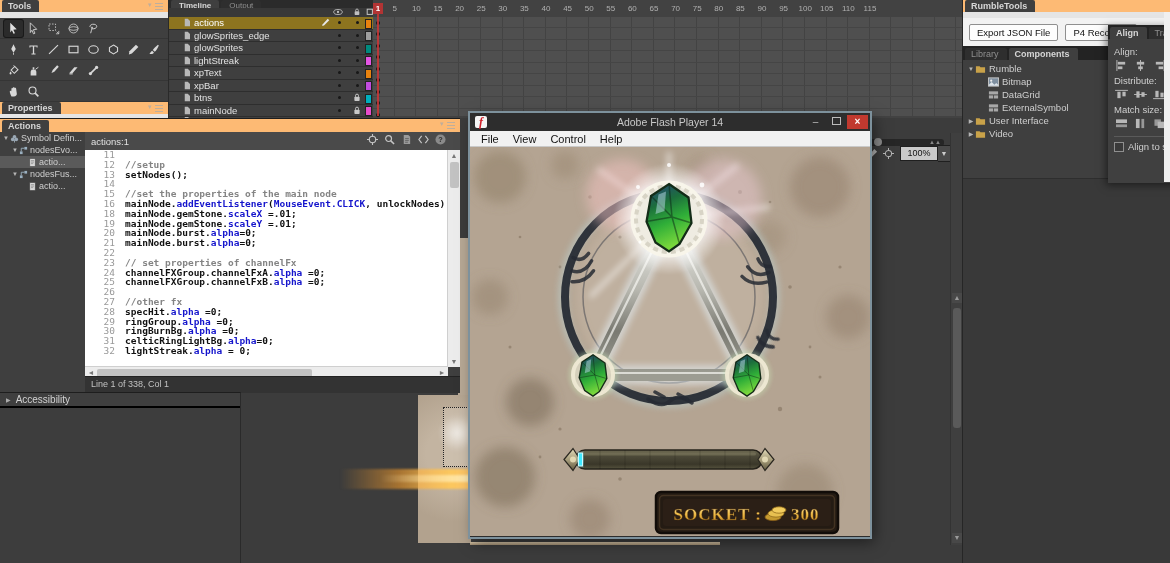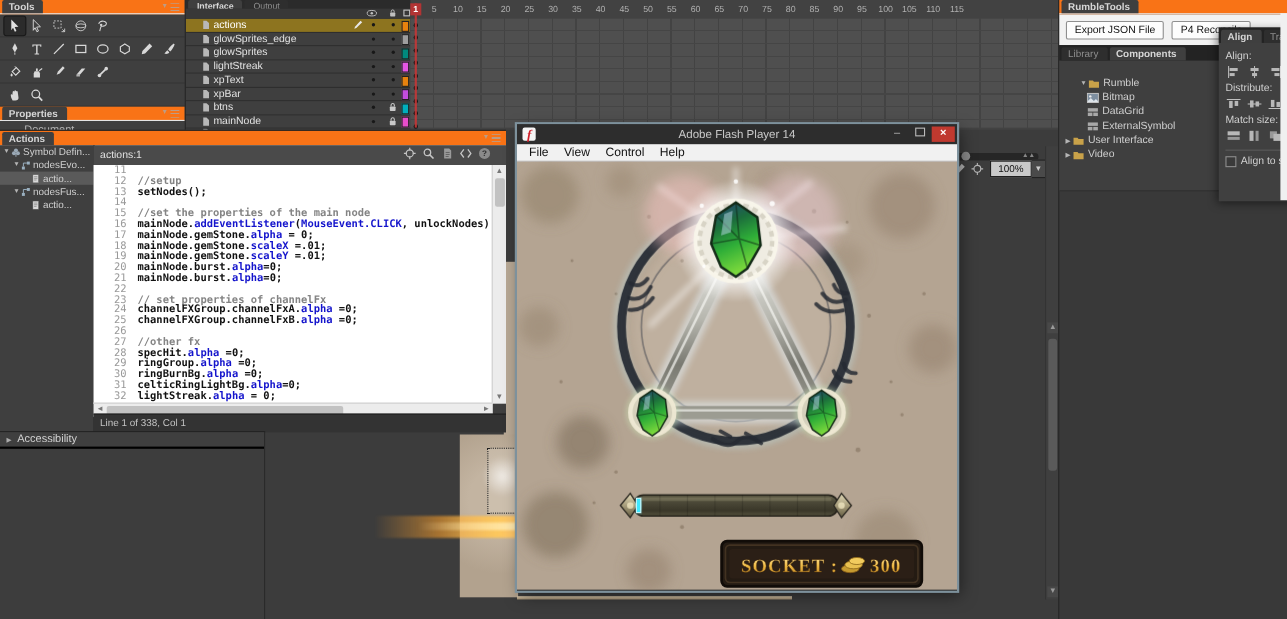"Tools" .phead { background: #f97316 -> #fdba74; border-bottom: 1px solid #e5e5e5 -> 6px solid #e5e5e5 }
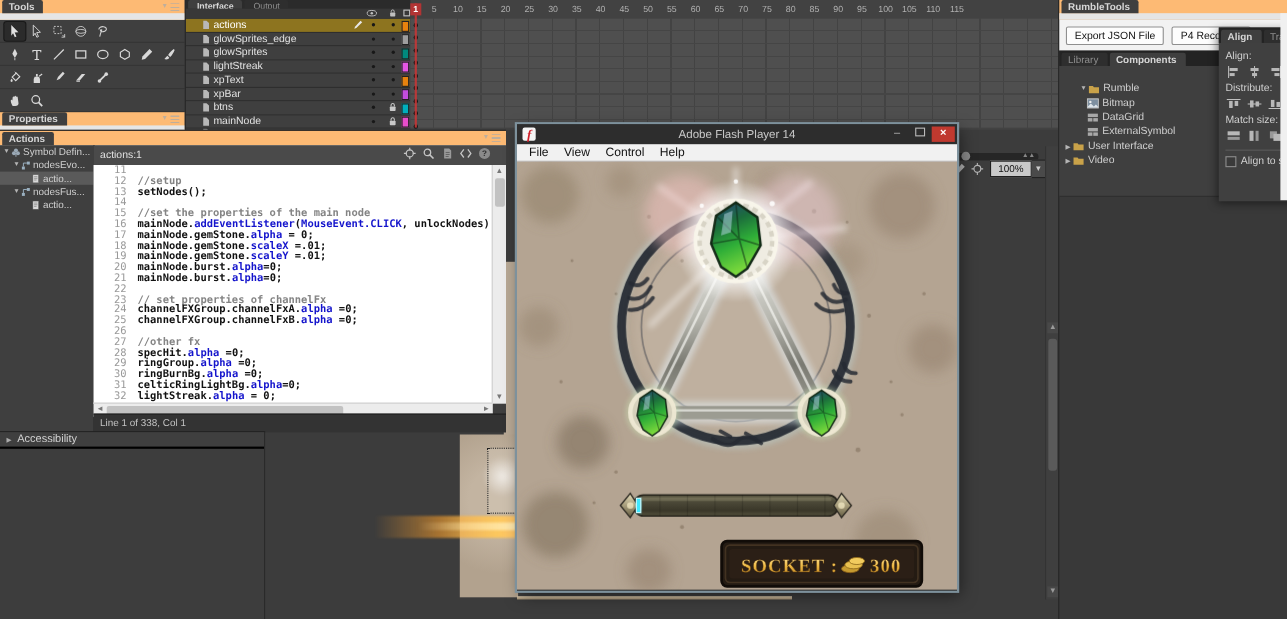"Interface" span.ptab { text: Interface -> Timeline }
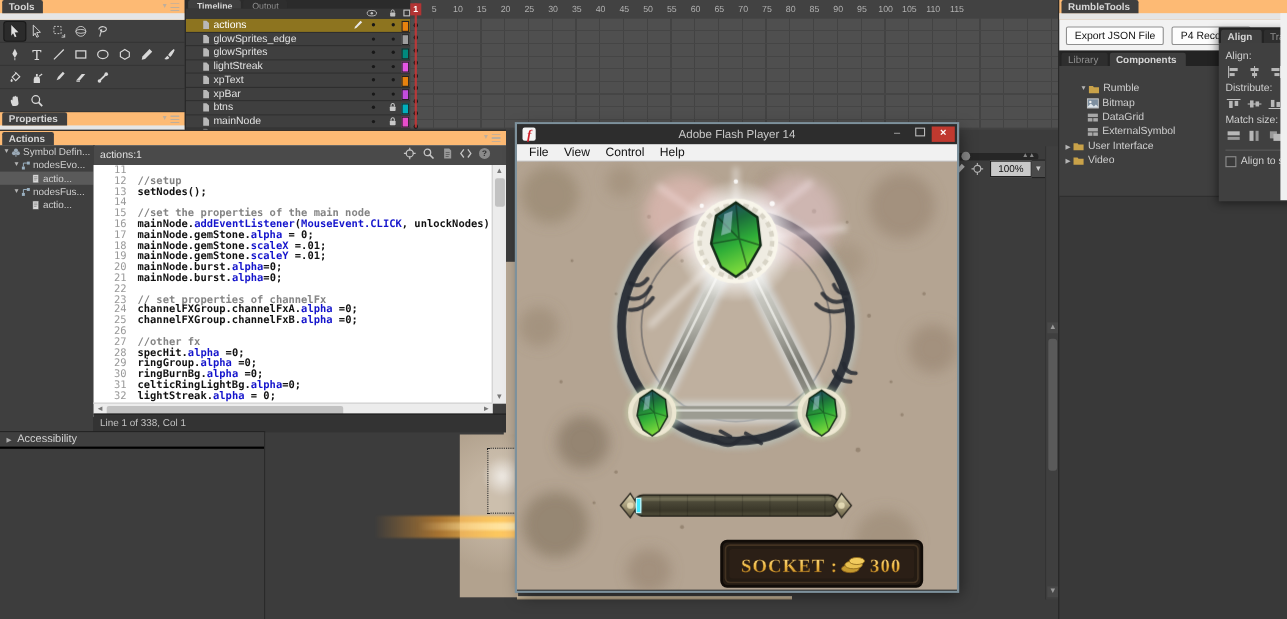"Rumble" div.trow { margin-top: 12px -> none; padding-left: 18px -> 4px }
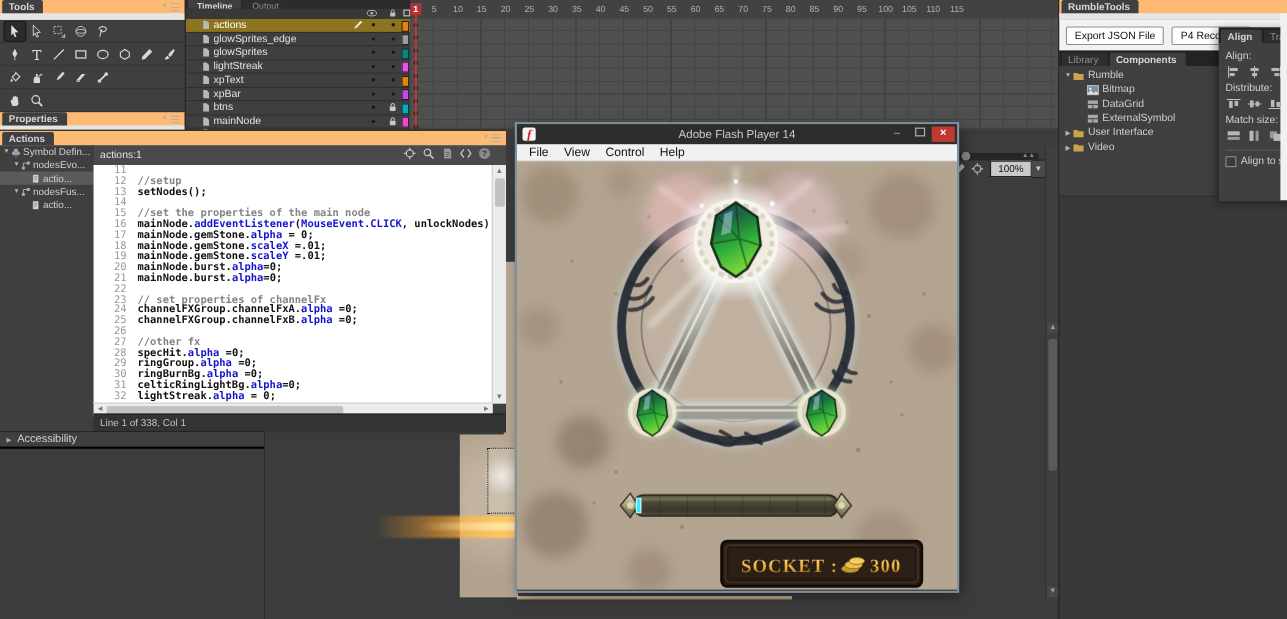"17" div.cl { html: <div> <span>17</span> <span><span>mainNode.gemStone.</span><span>alpha</span><span> = 0;</span></span> </div> -> none }
